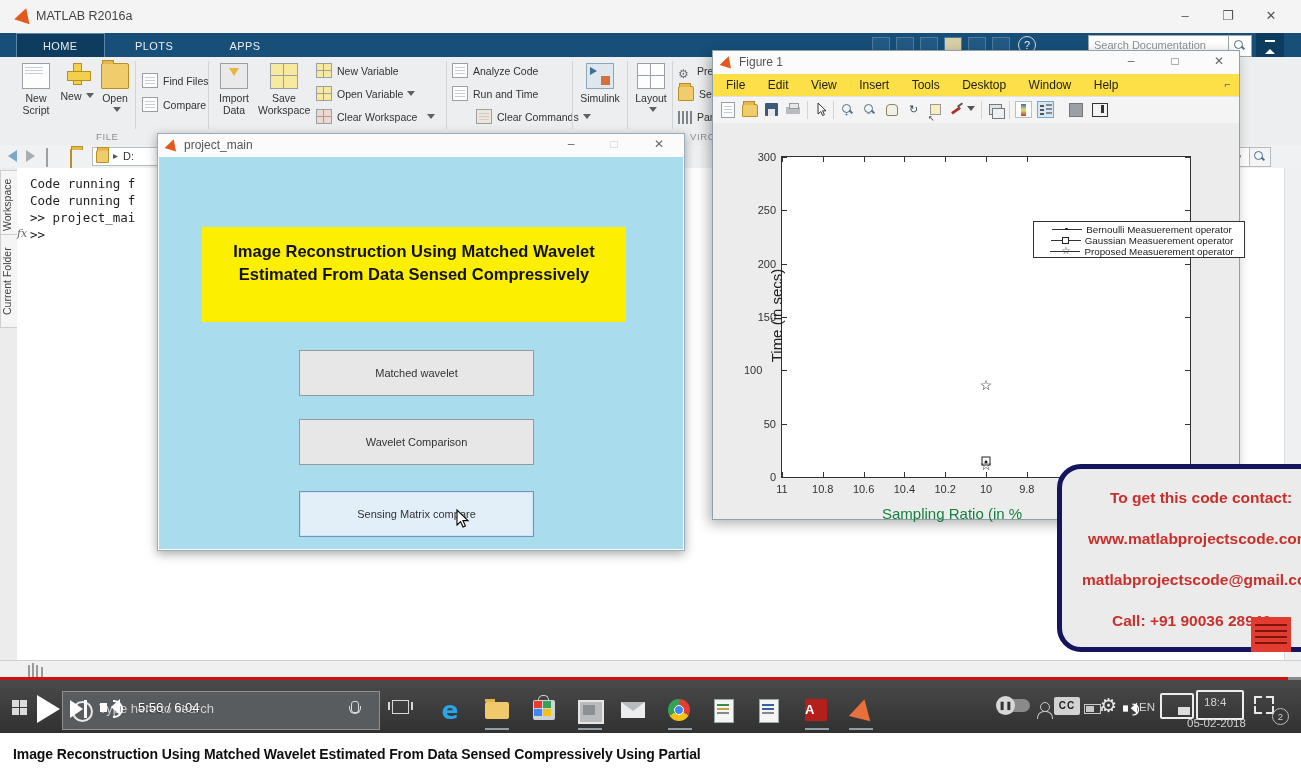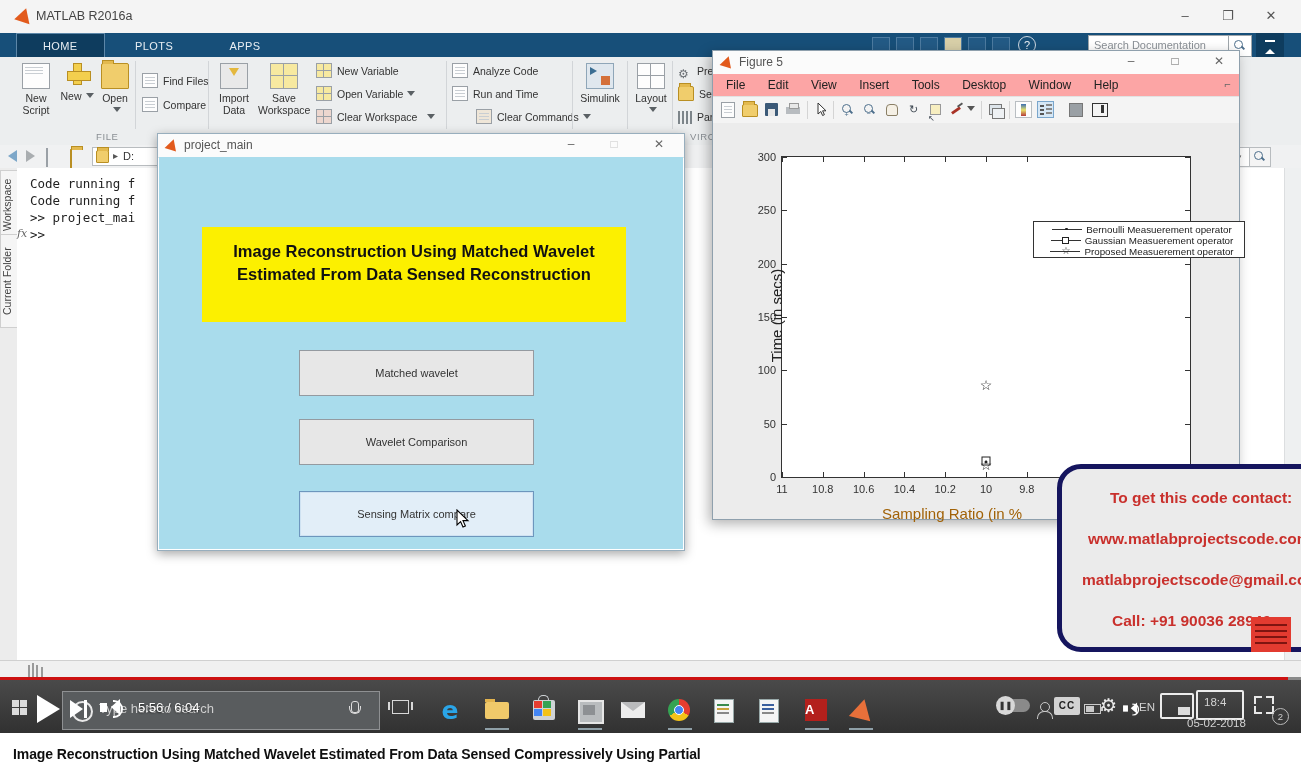"Figure 5" span.subwin-title { text: 5 -> 1 }
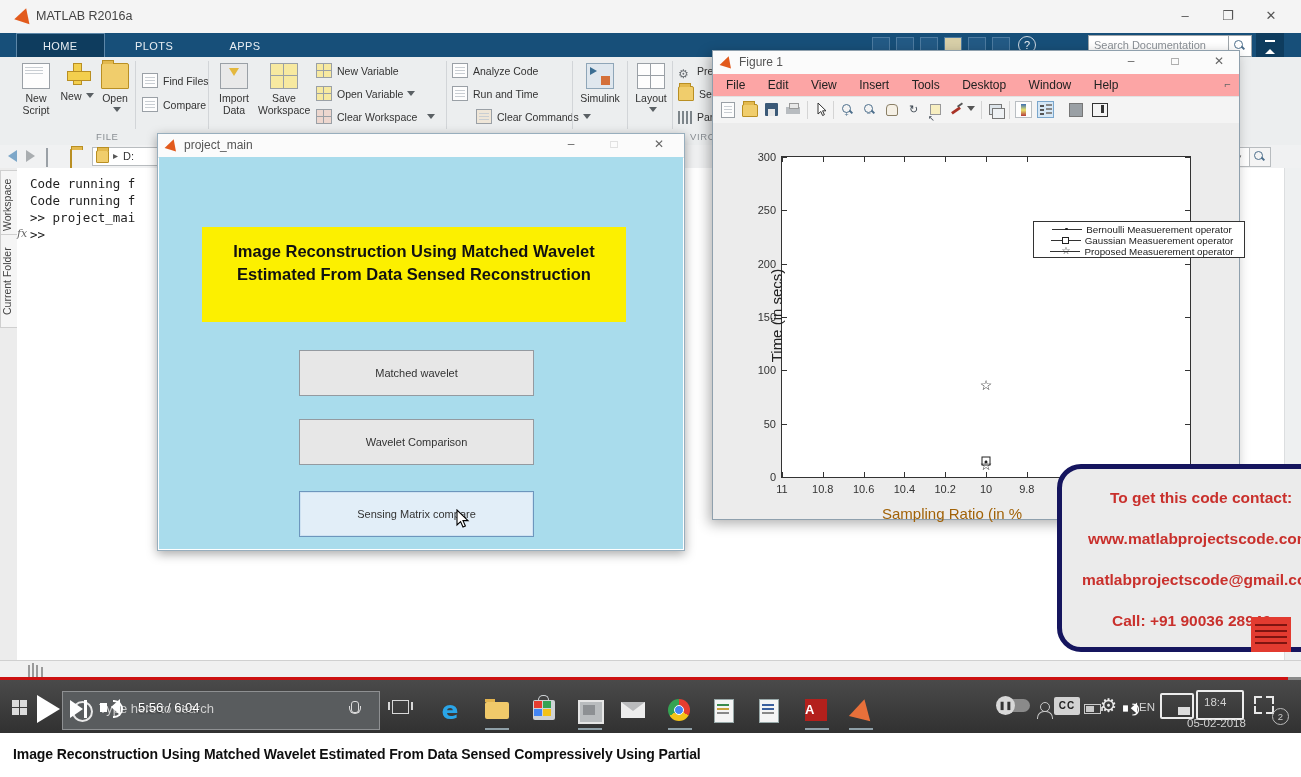"File Edit View Insert Tools" #fig-menubar { background: #fca5a5 -> #fde047 }
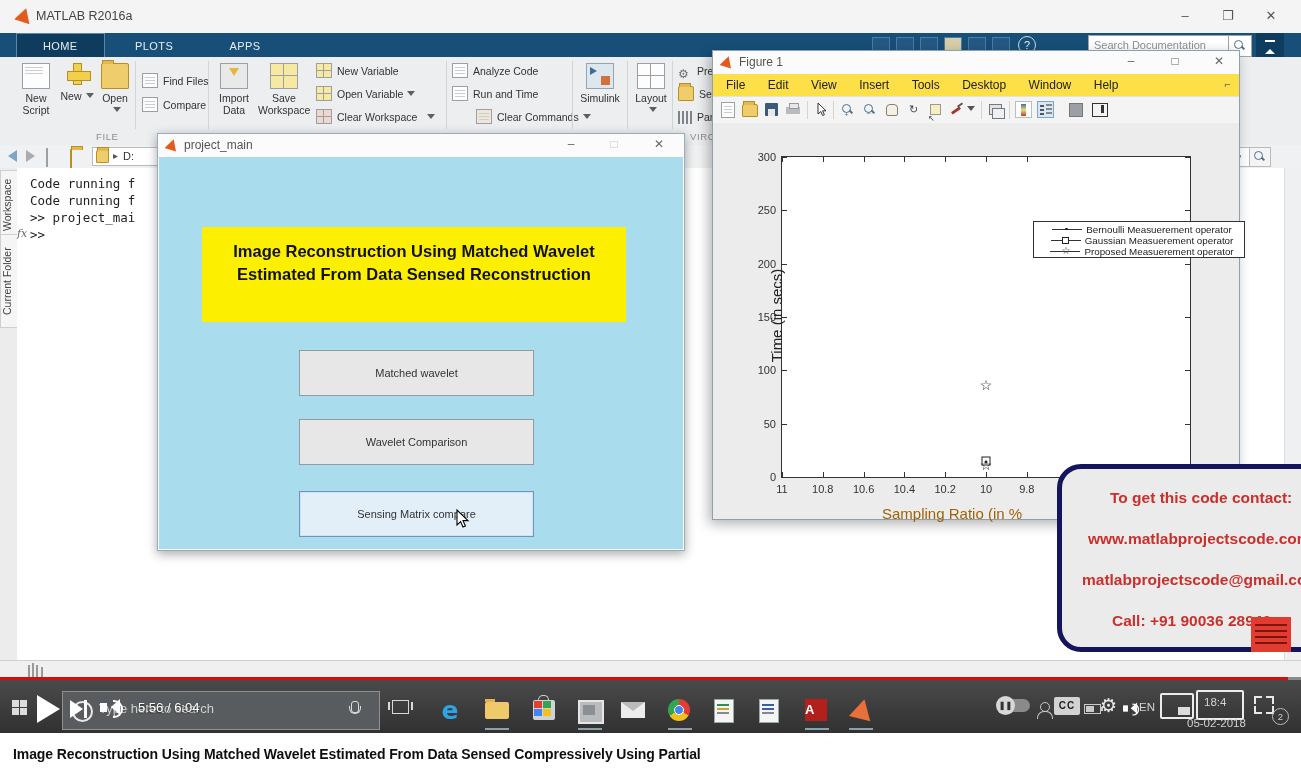"Estimated From Data Sensed" div { text: Reconstruction -> Compressively }
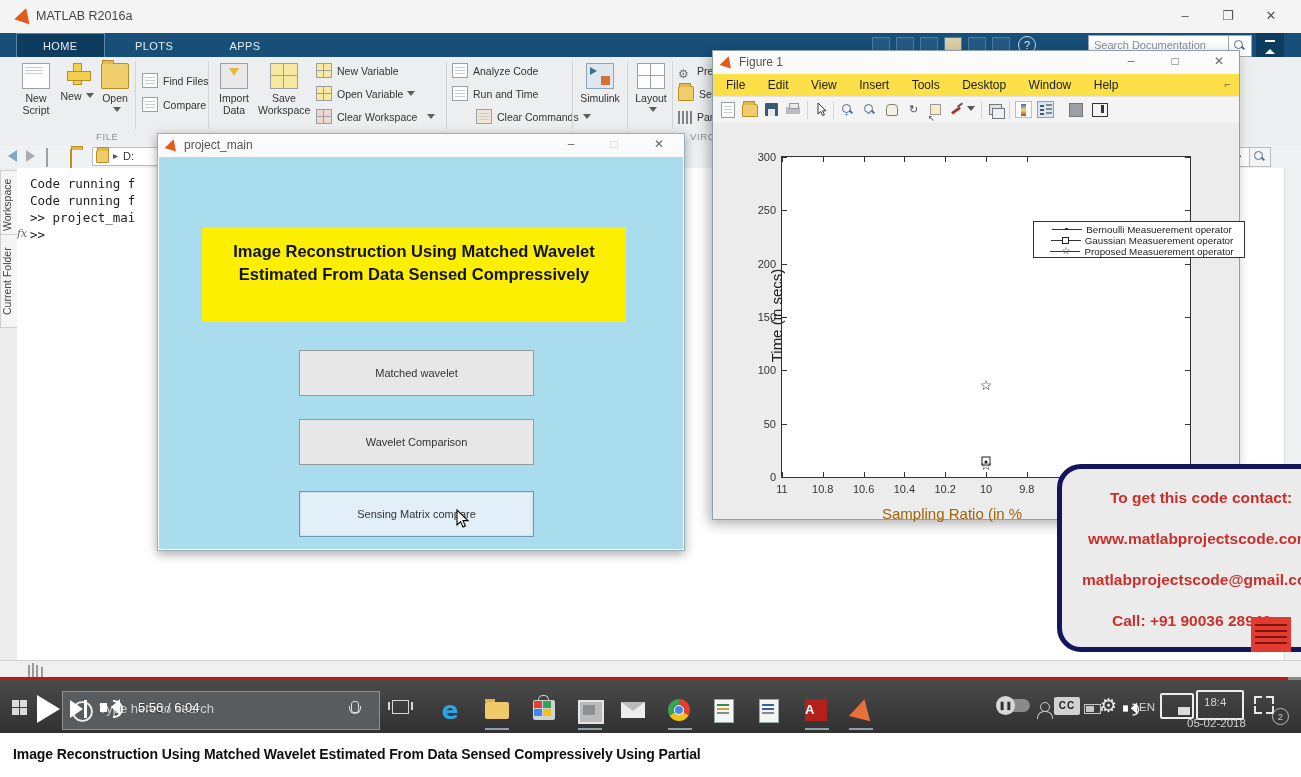"100" div.tick-label { text-align: right -> left }
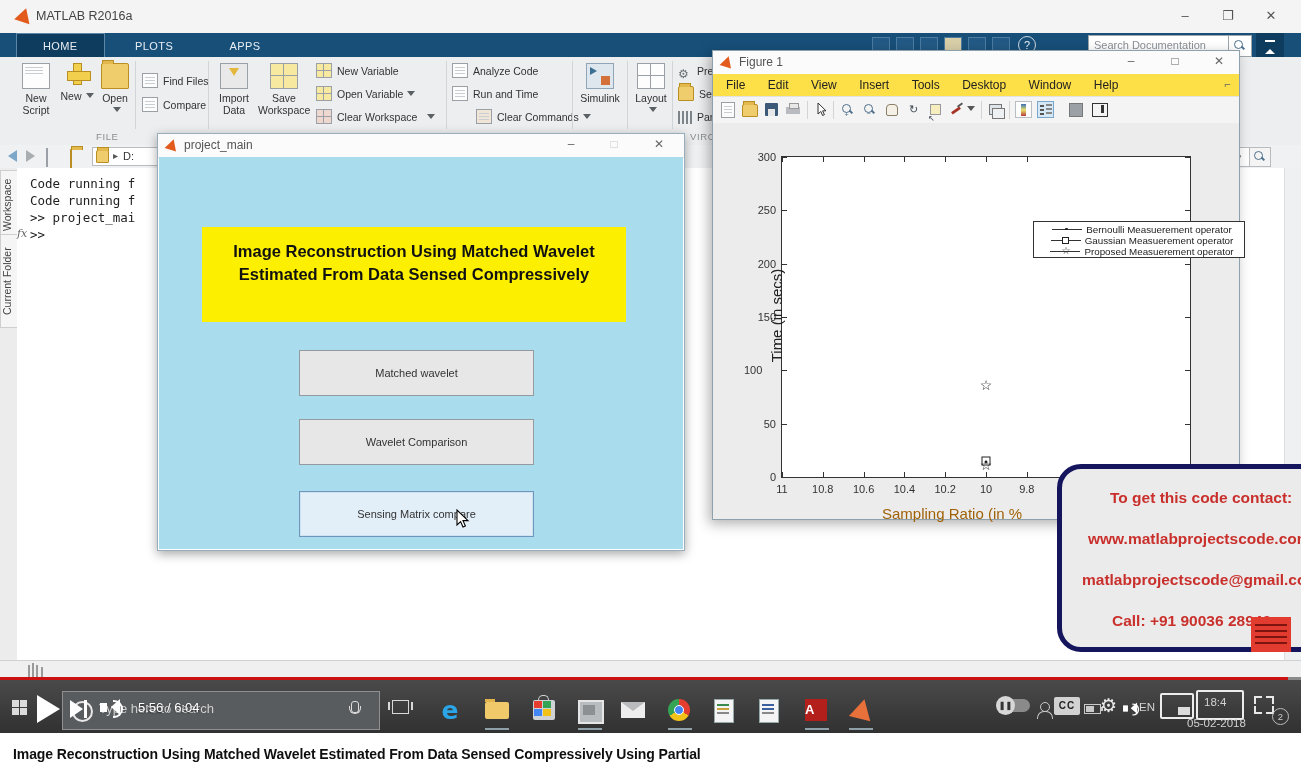"Sampling Ratio (in %" #xlabel { color: #a16207 -> #15803d }
